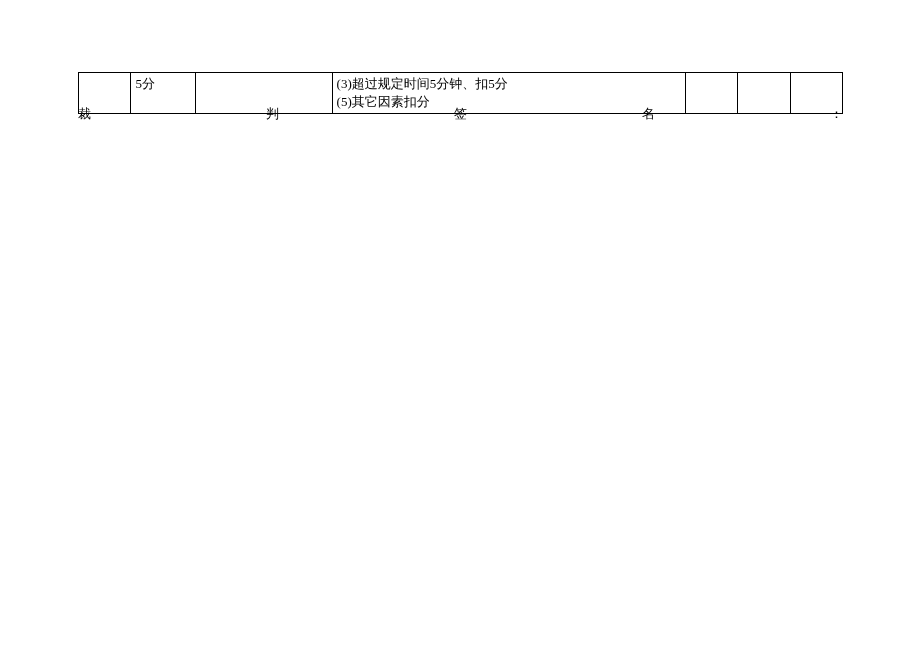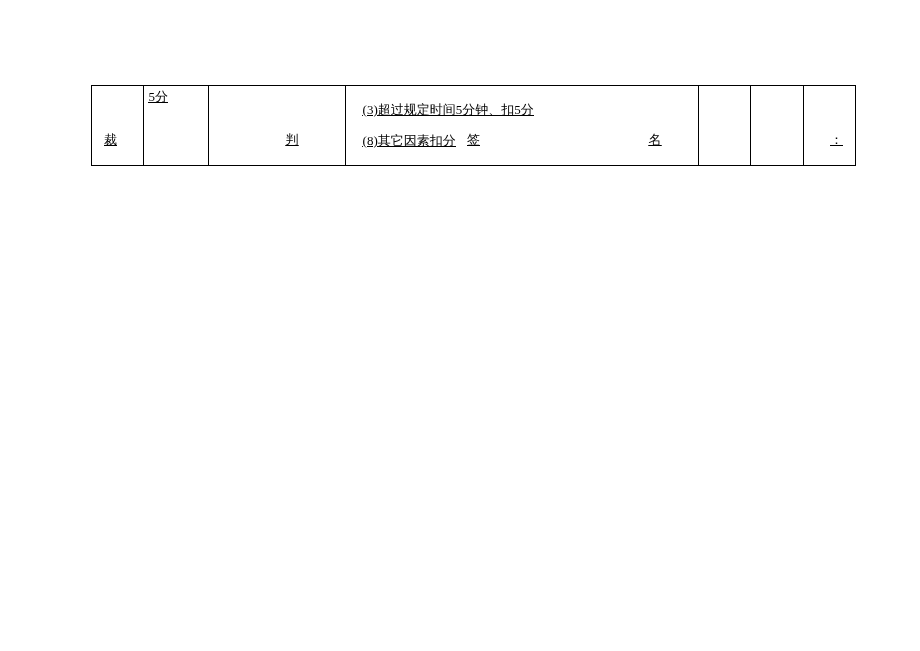"5分" * { margin: 13px -> 0; text-decoration: underline -> none }
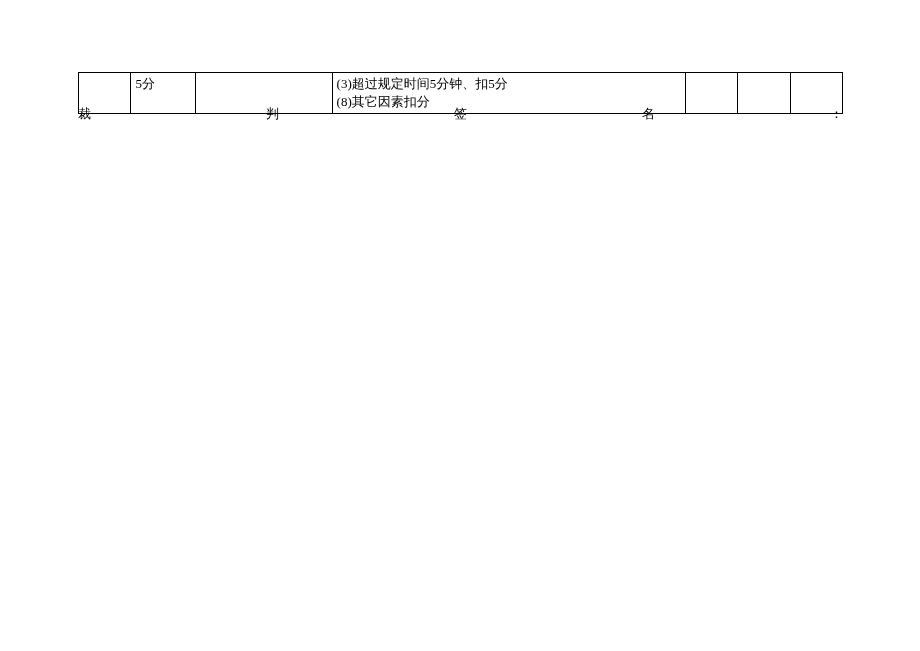"(8)其它因素扣分" div { text: 8 -> 5 }
